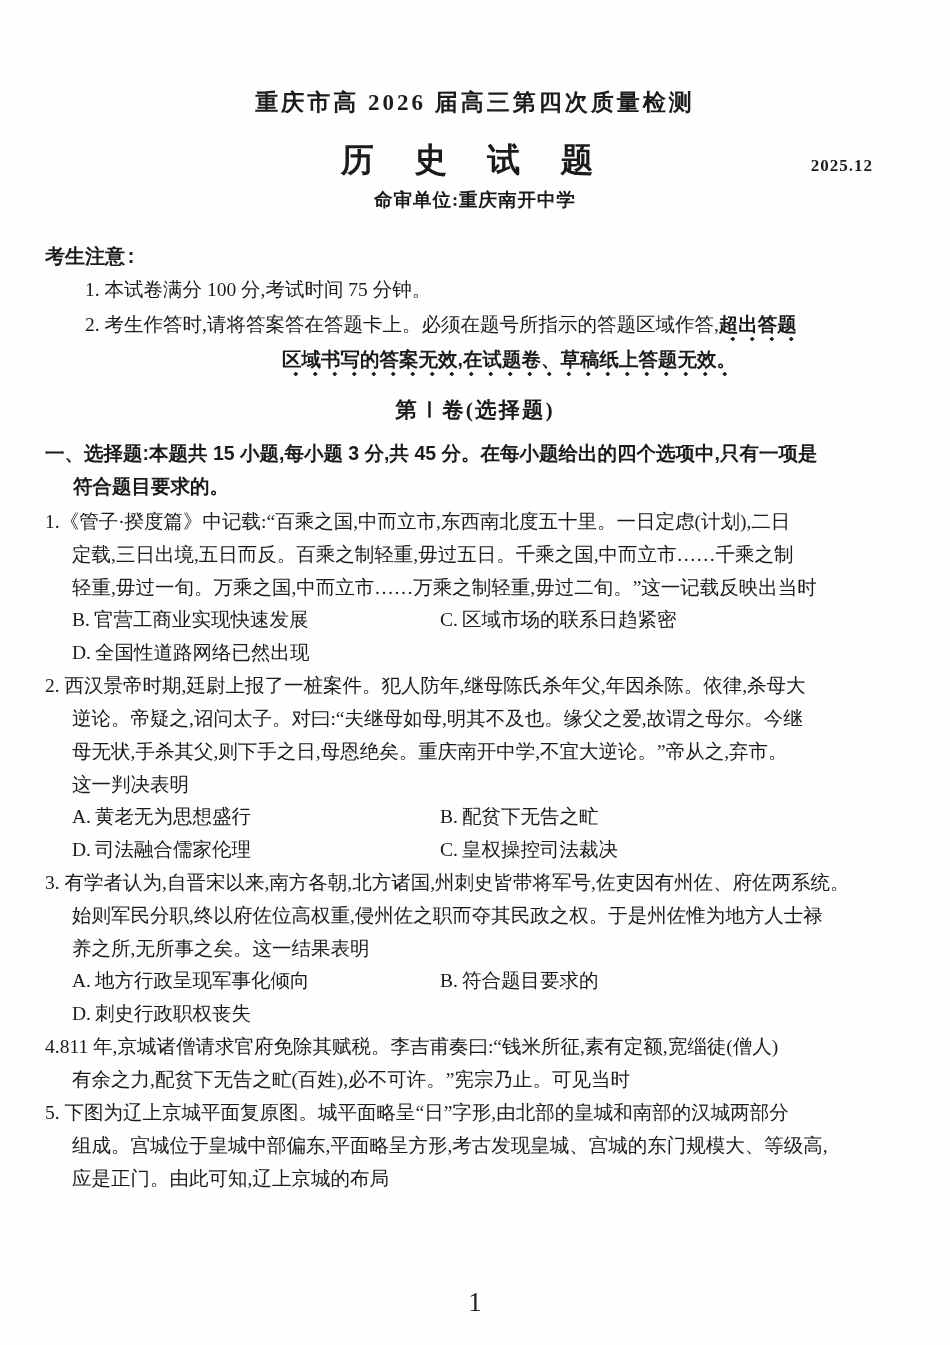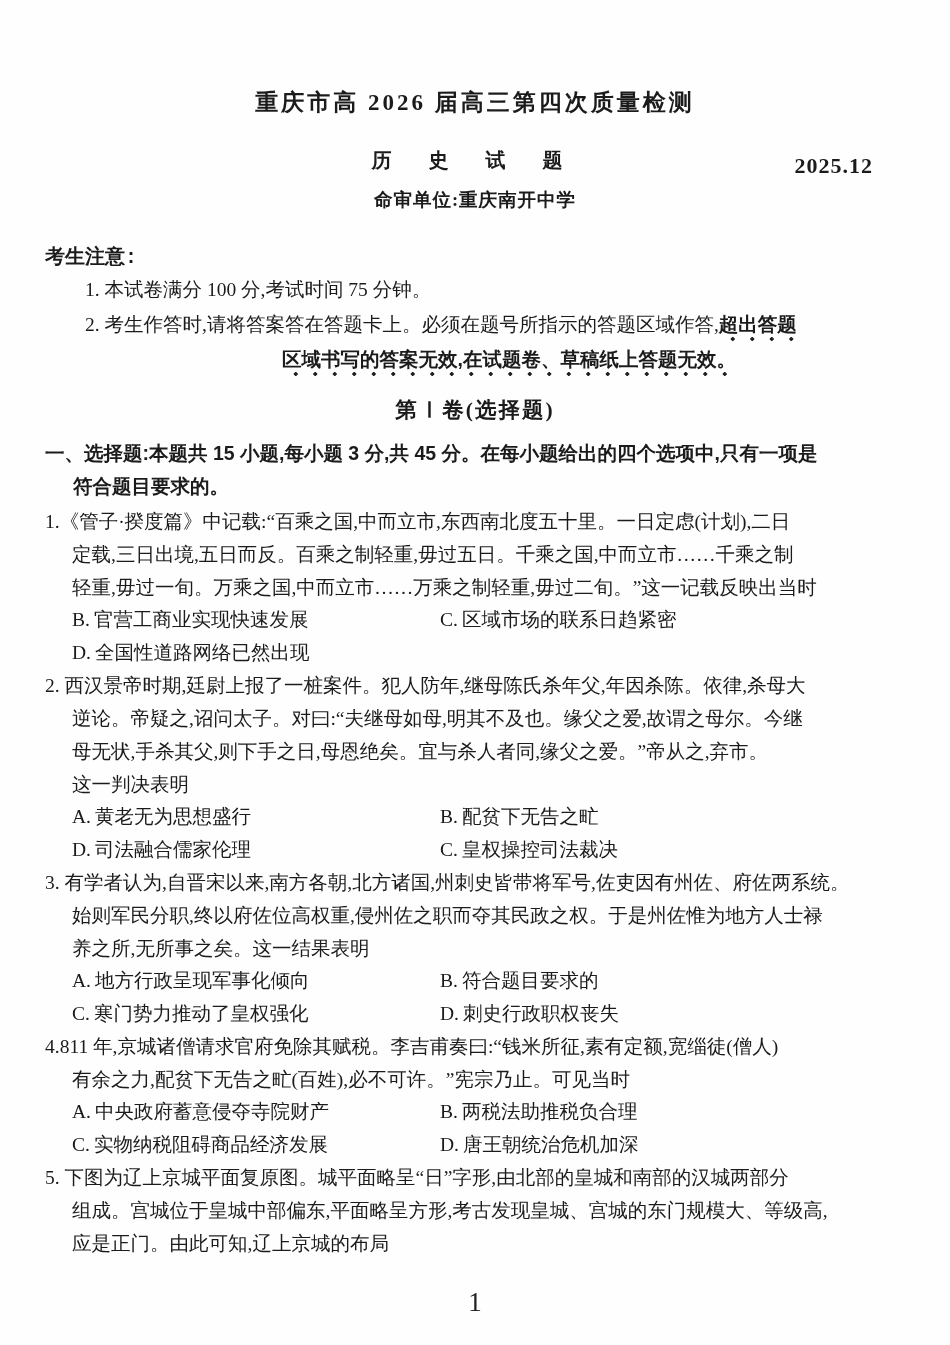"历 史 试 题" .subject-title { font-size: 20px -> 33px }
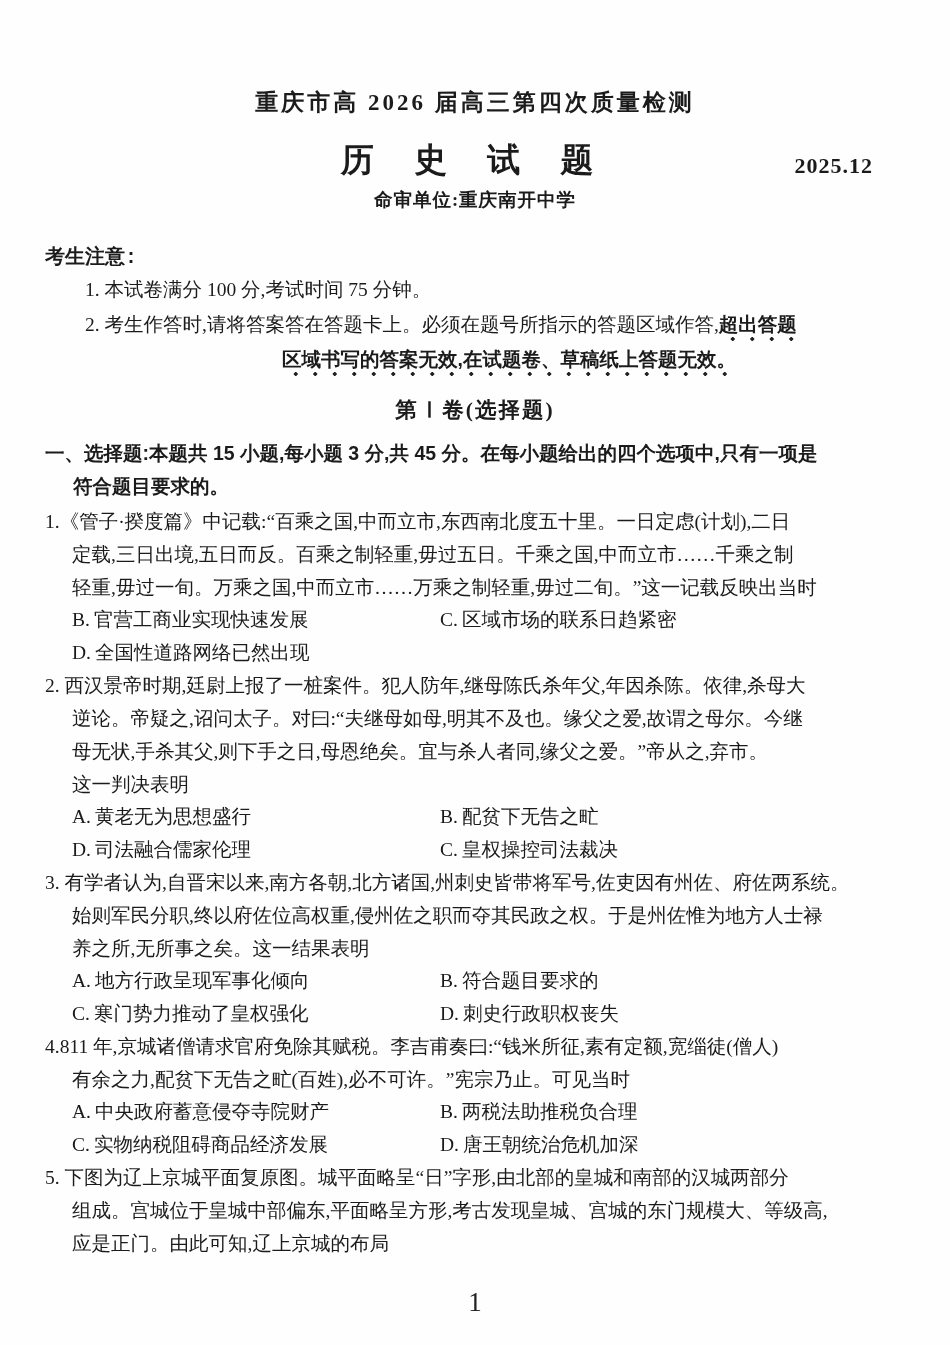"2025.12" .exam-date { font-size: 22px -> 17px }
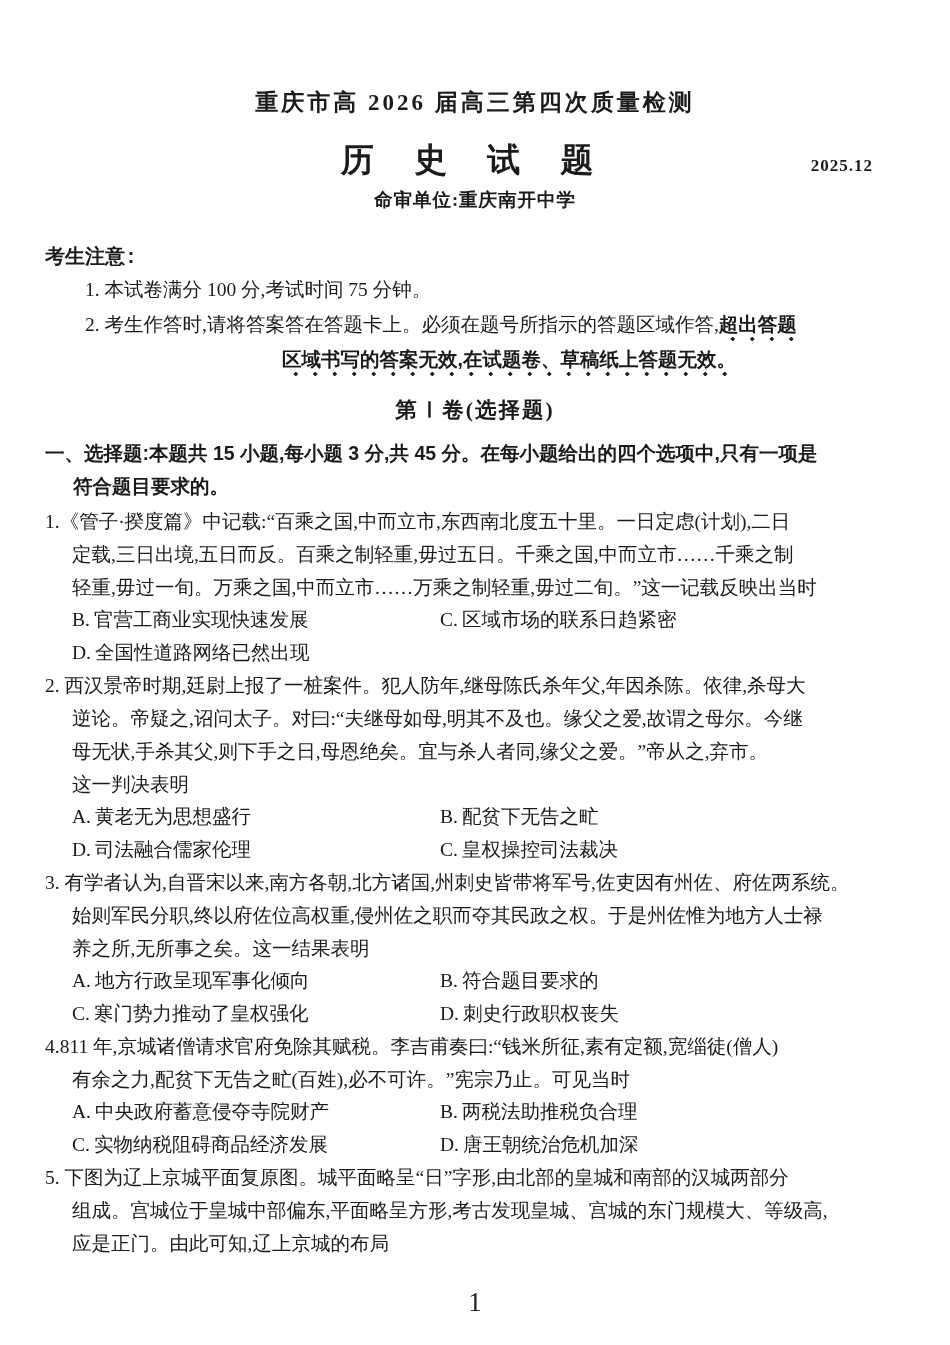"母无状,手杀其父,则下手之日,母恩绝矣。宜与杀人者同,缘父之爱。”帝从之,弃市。" div.line { text: 宜与杀人者同,缘父之爱 -> 重庆南开中学,不宜大逆论 }
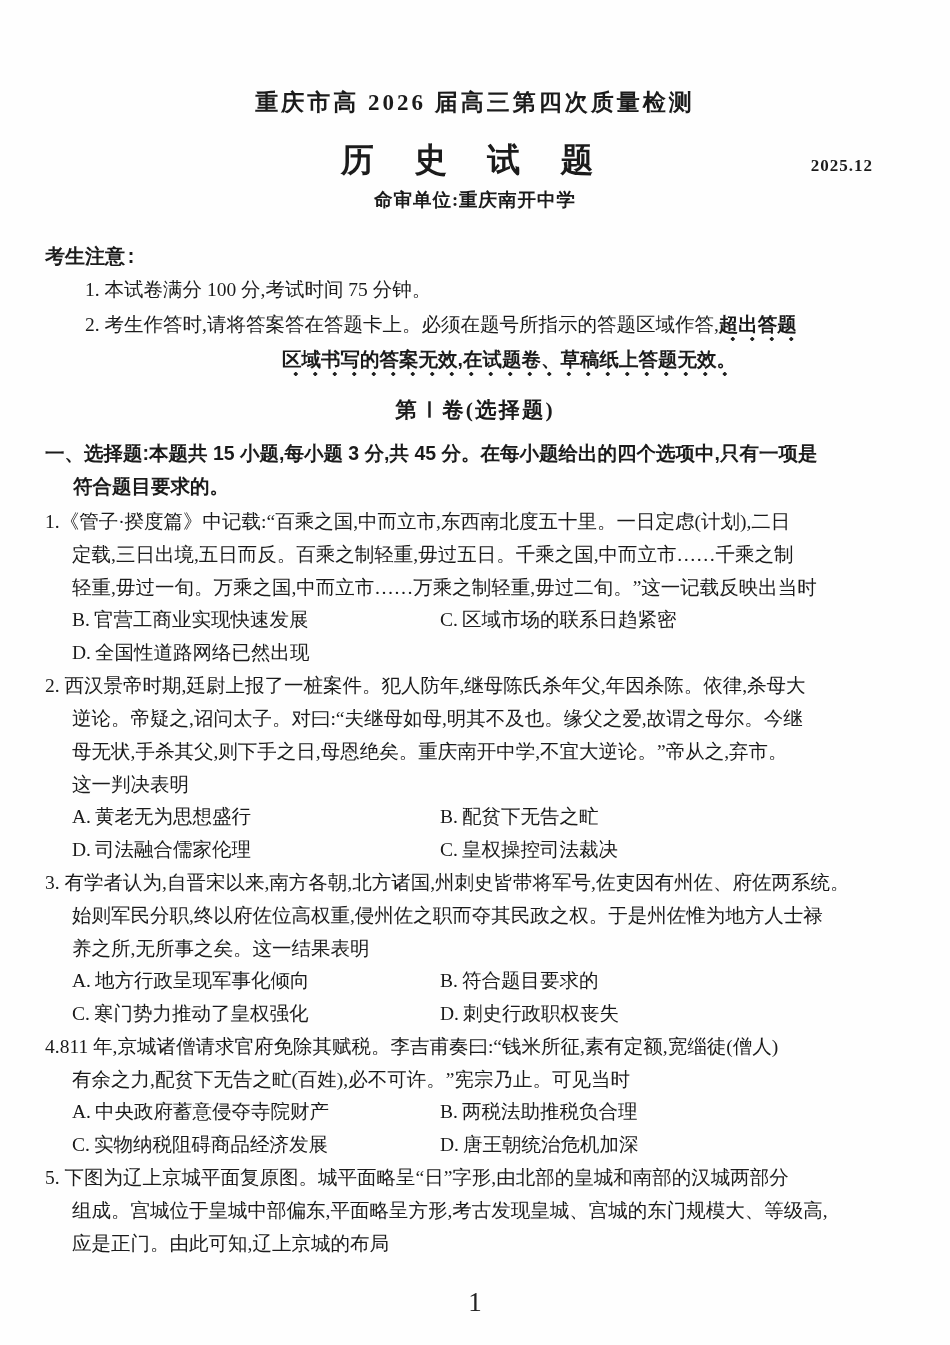"C. 寒门势力推动了皇权强化" div.opt { html: <div><span>C.</span><span>寒门势力推动了皇权强化</span></div> -> none }
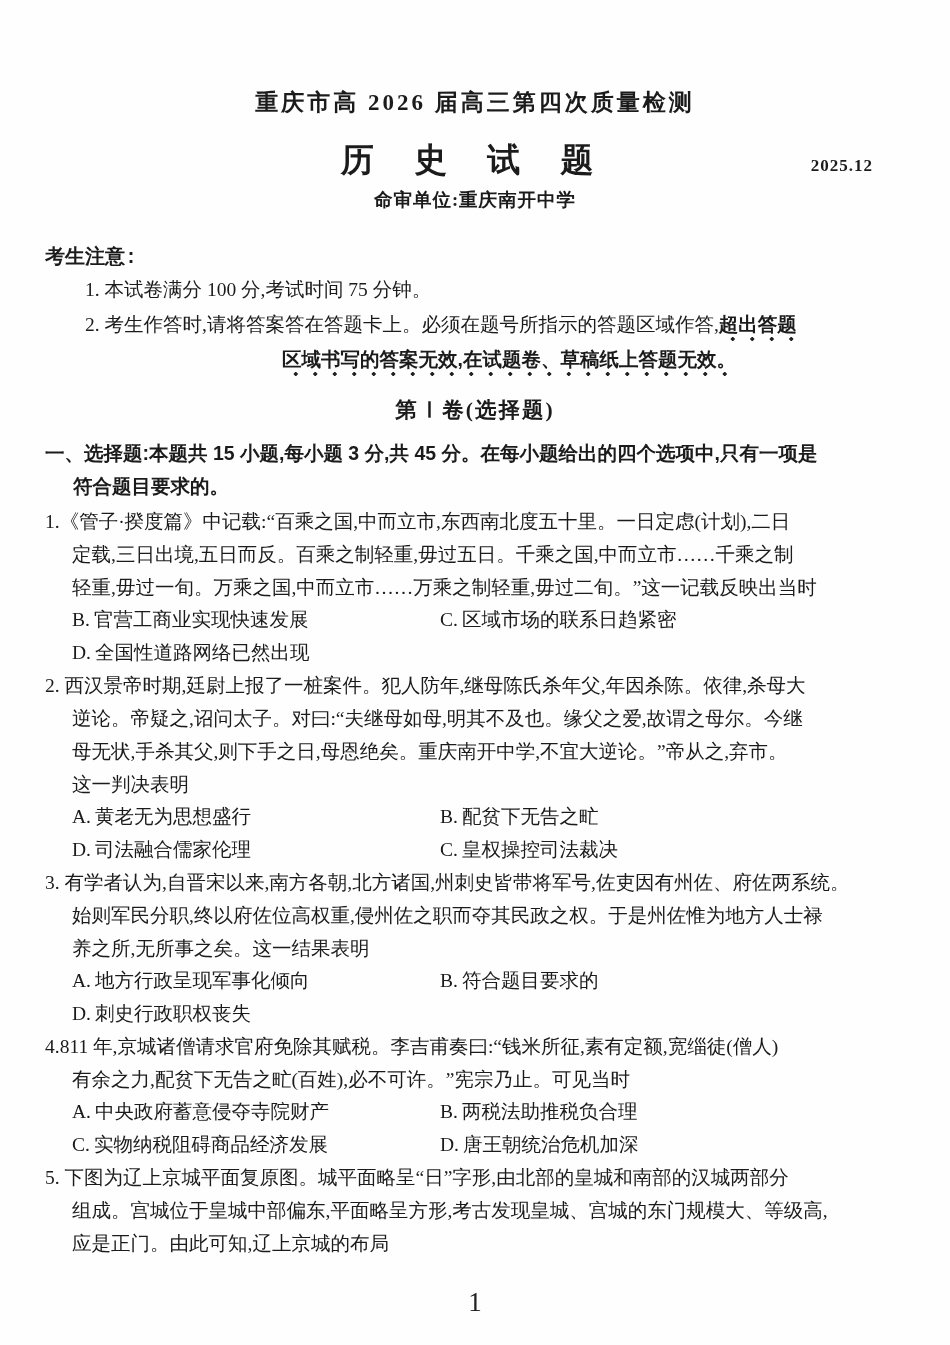"A. 中央政府蓄意侵夺寺院财产" div.options { html: <div> <div><span>A.</span><span>中央政府蓄意侵夺寺院财产</span></div> <div><span>B.</span><span>两税法助推税负合理</span></div> <div><span>C.</span><span>实物纳税阻碍商品经济发展</span></div> <div><span>D.</span><span>唐王朝统治危机加深</span></div> </div> -> none }
